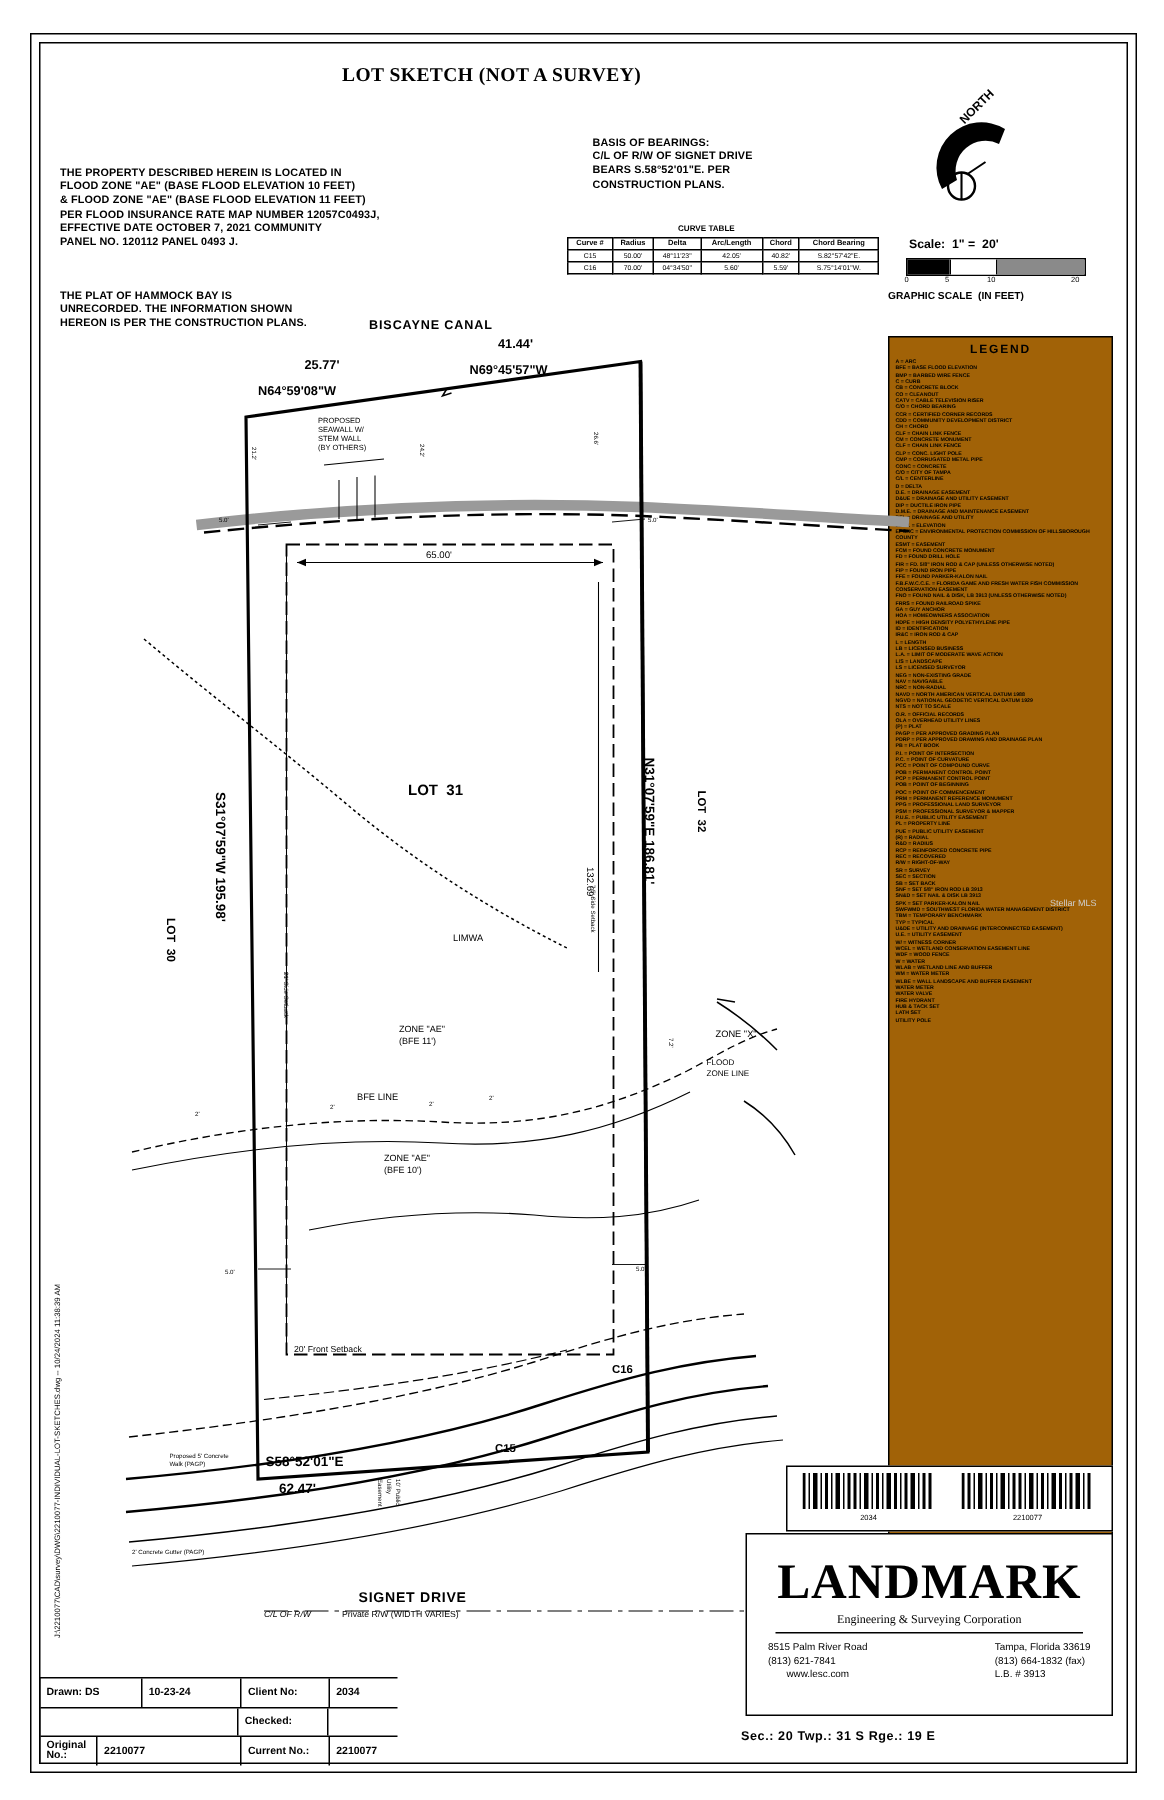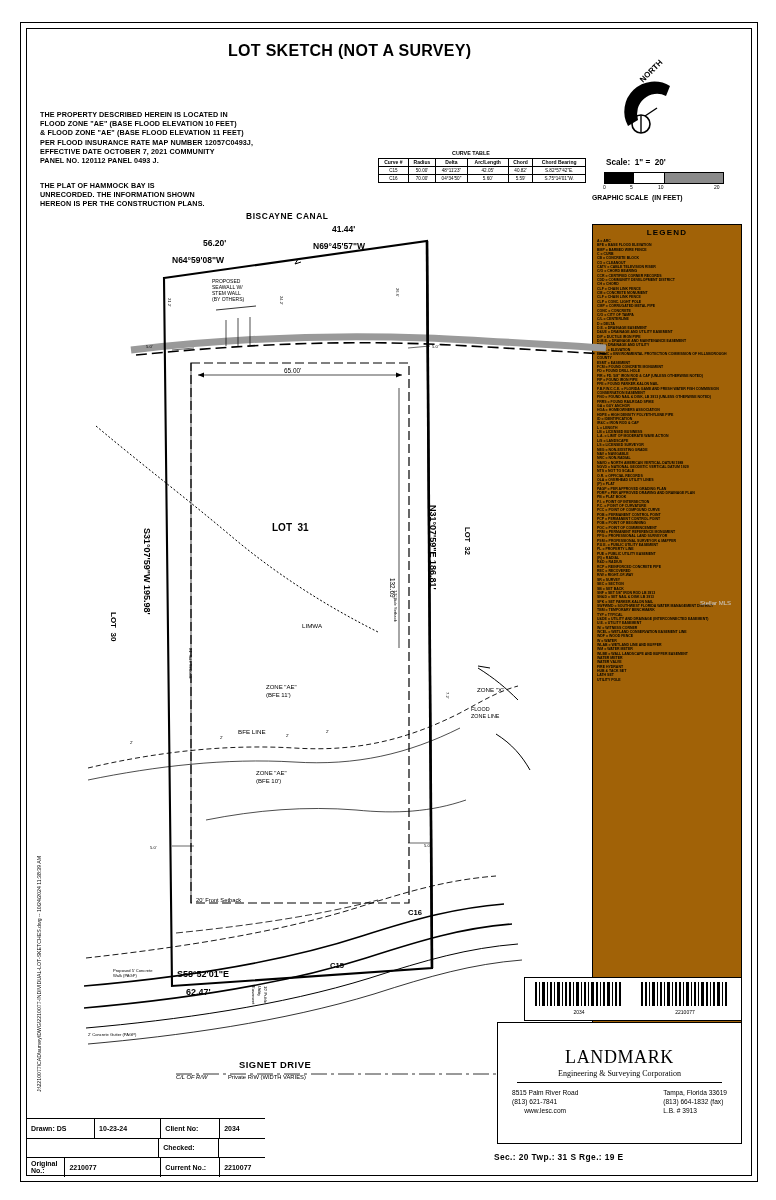"LOT SKETCH (NOT A SURVEY)" .title { font-family: none -> Liberation Serif, serif; font-size: 16px -> 13px }
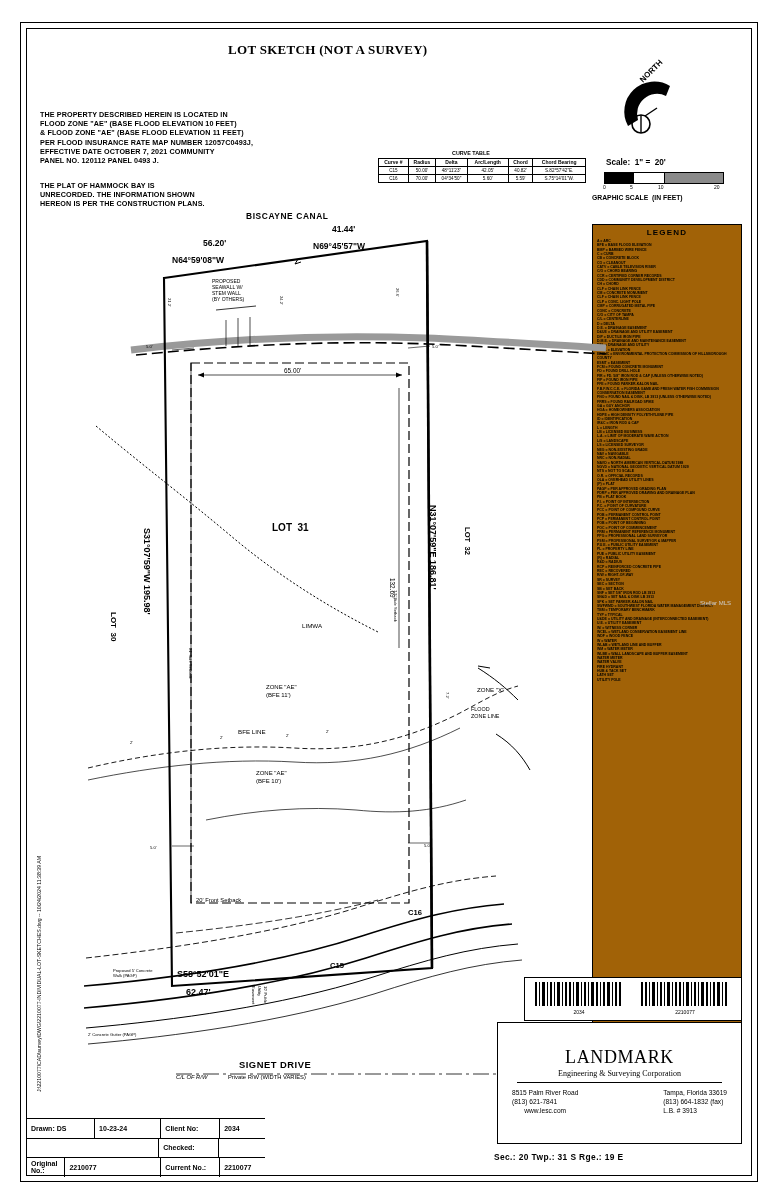"BASIS OF BEARINGS:" div.t { html: none -> <div>BASIS OF BEARINGS: C/L OF R/W OF SIGNET DRIVE BEARS S.58°52'01"E. PER CONSTRUCTION PLANS.</div> }
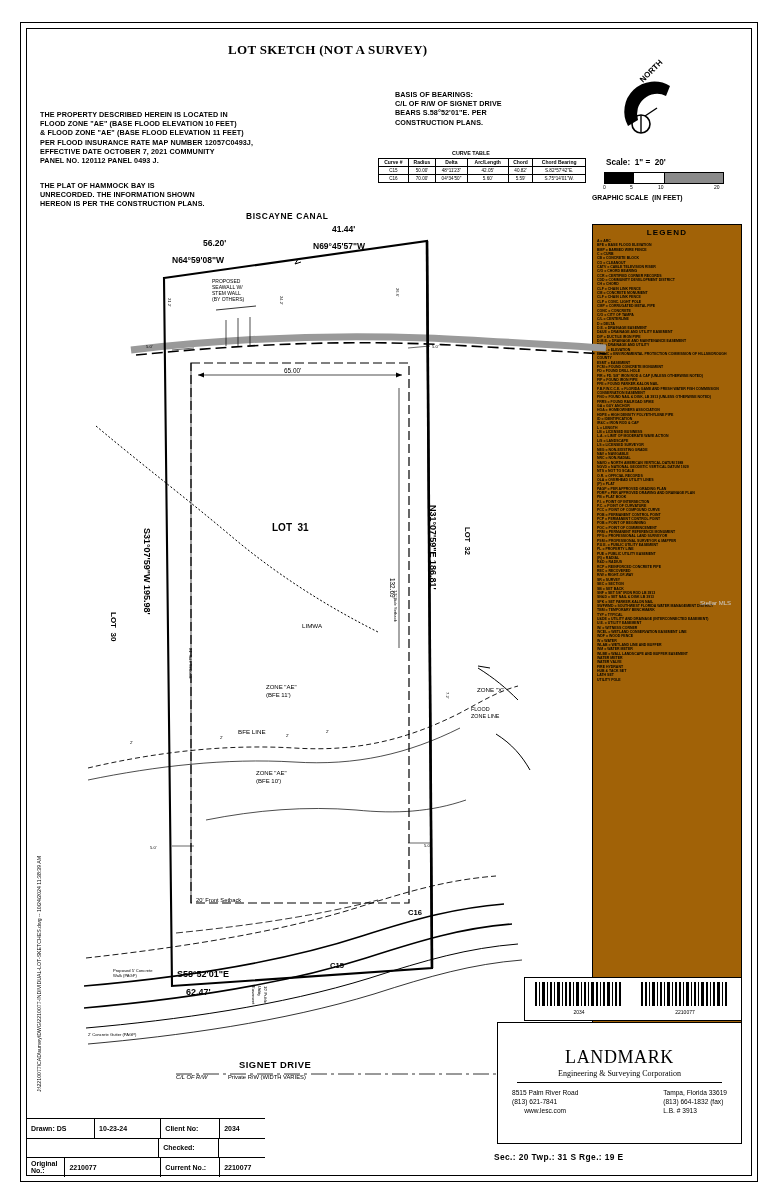"THE PLAT OF HAMMOCK BAY" div.t { top: 181px -> 192px }
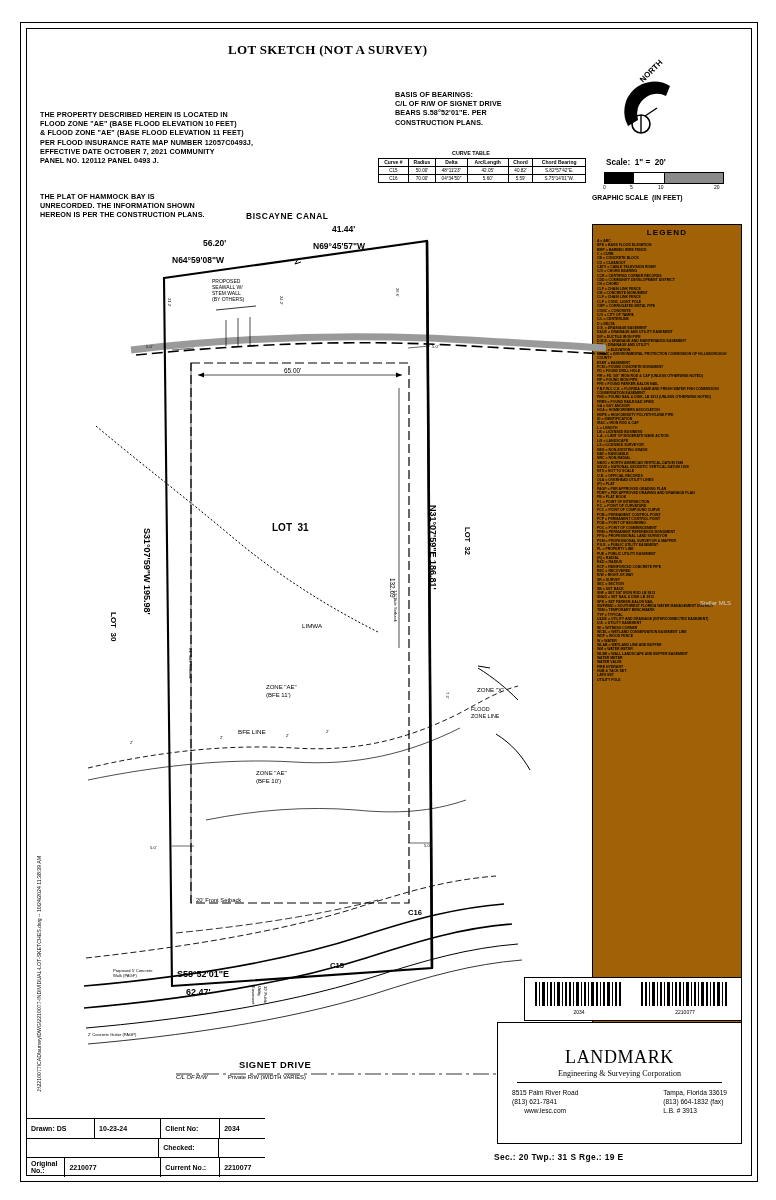"56.20'" div.t { text: 56.20' -> 25.77' }
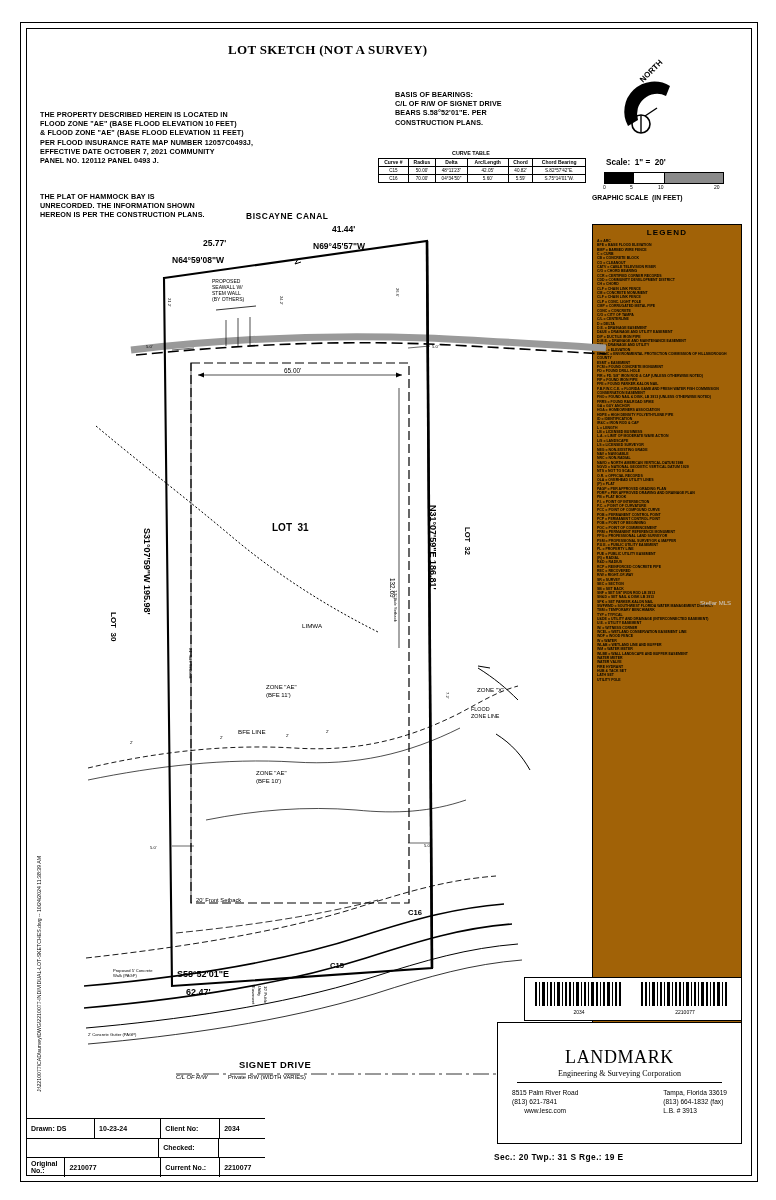"LANDMARK" .lmname { font-size: 18px -> 33px; font-weight: normal -> bold; margin-top: 24px -> 14px }
